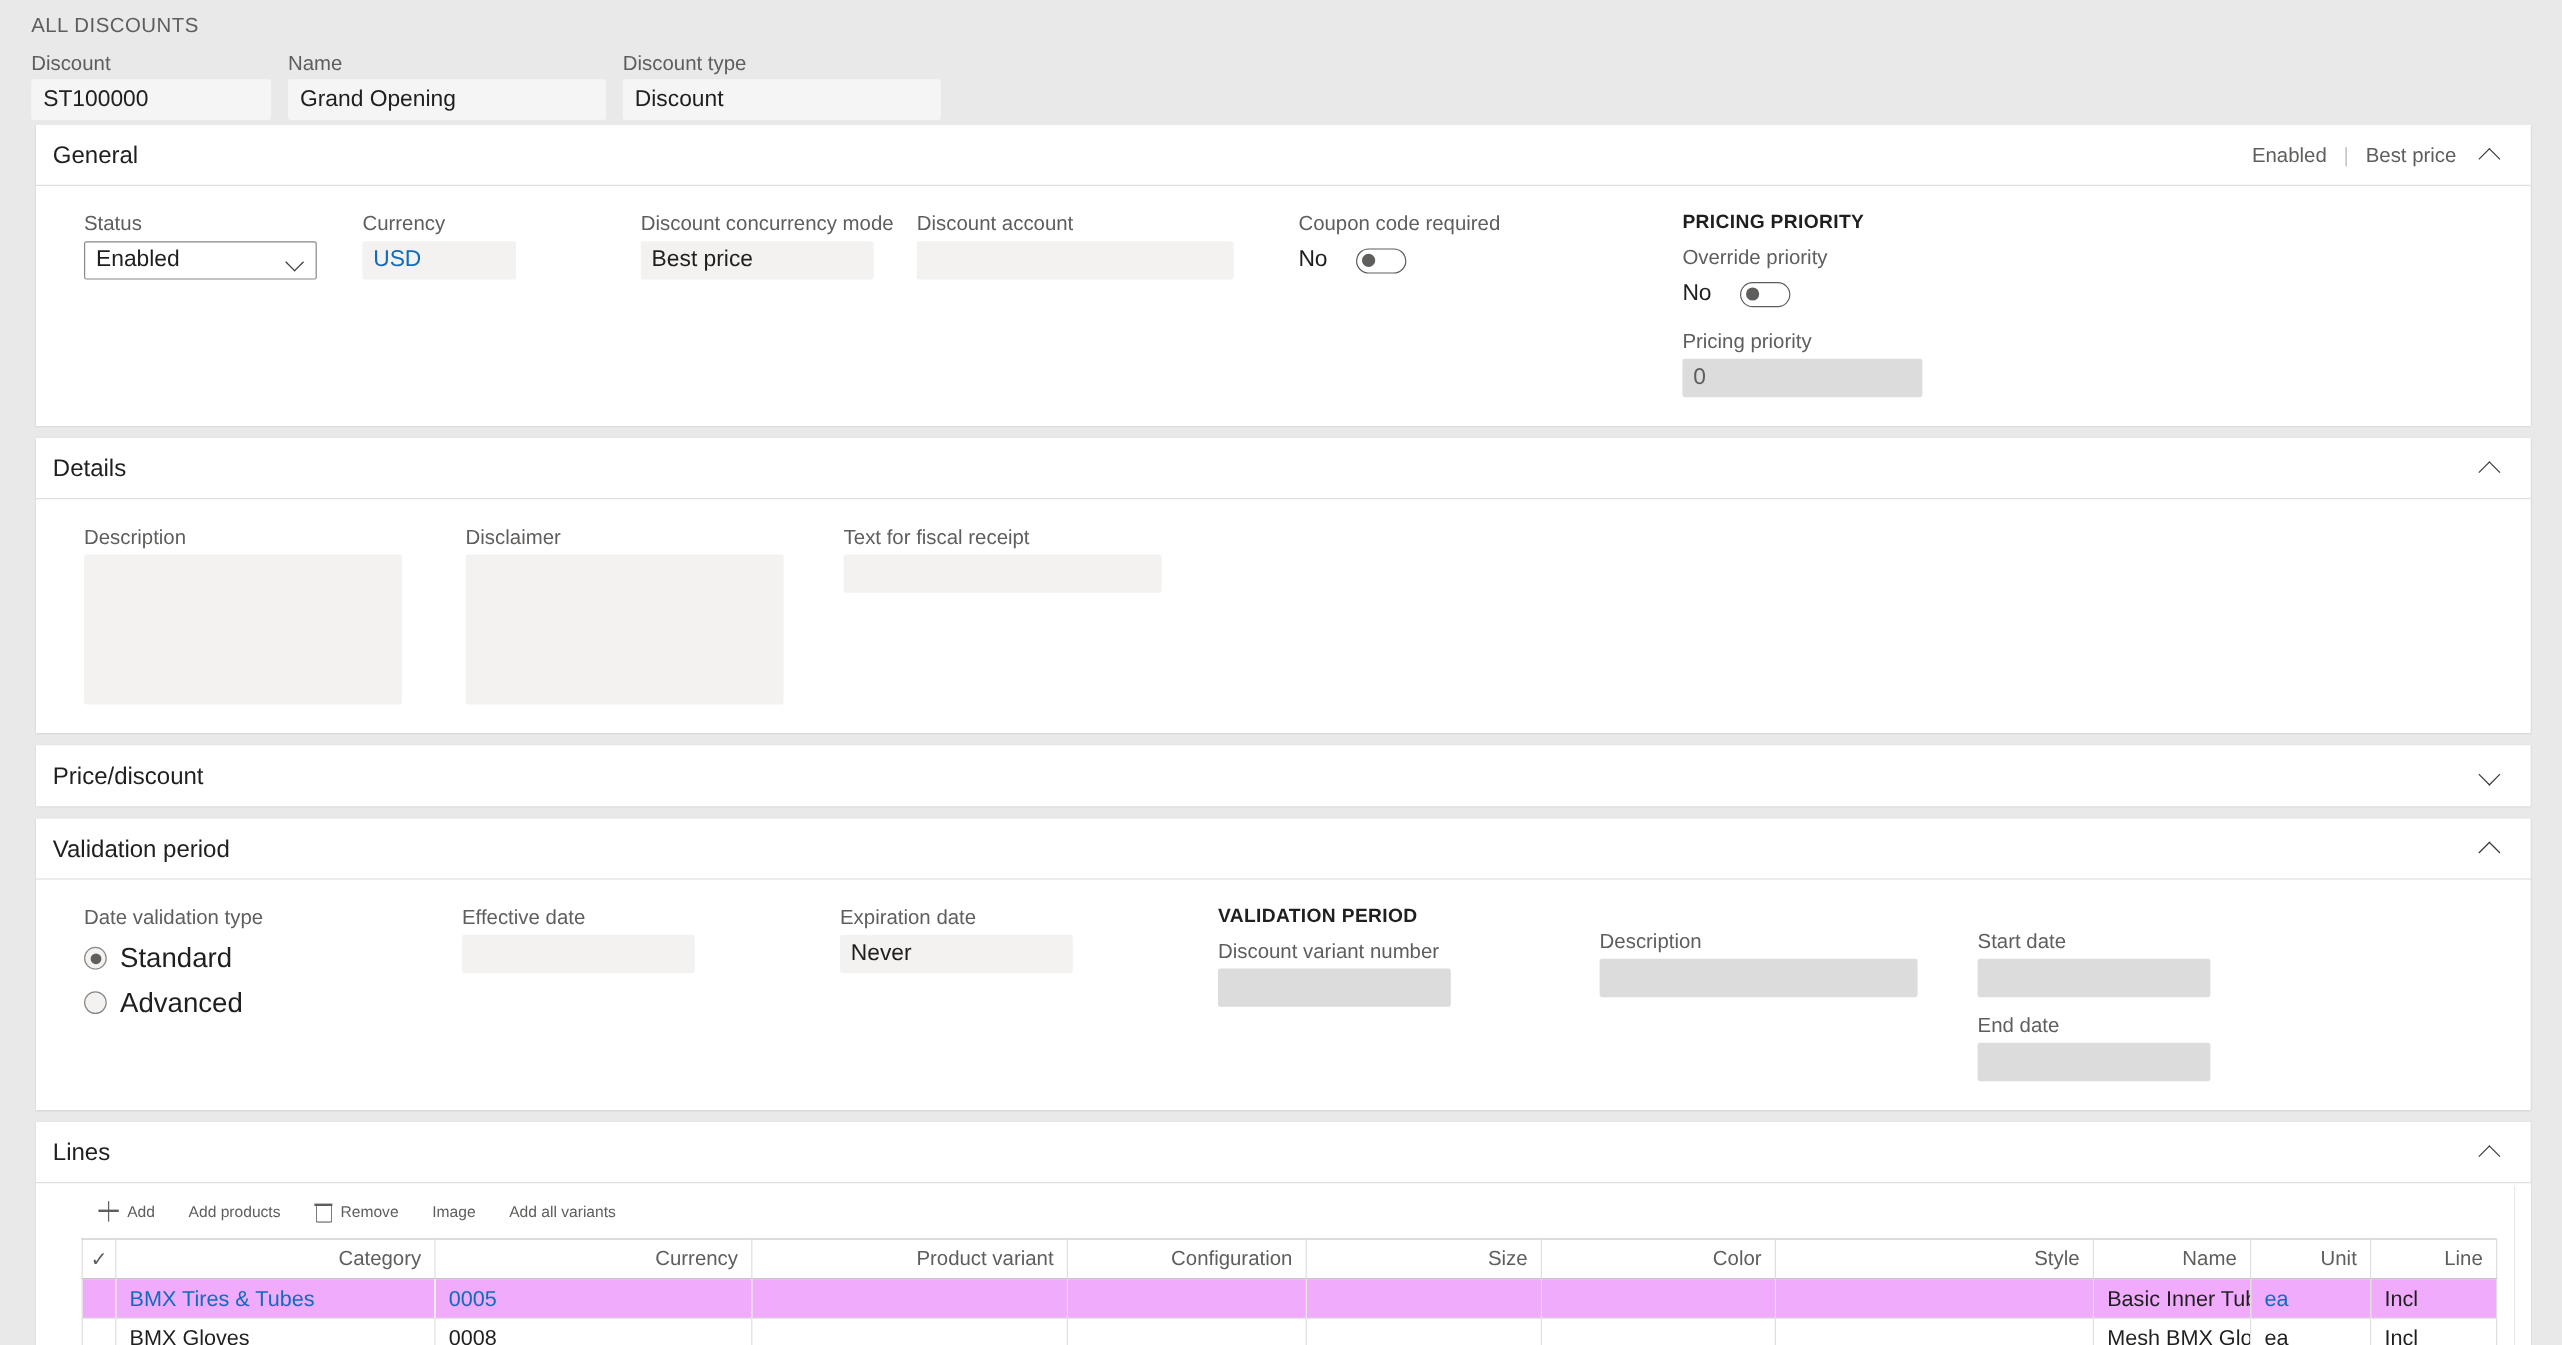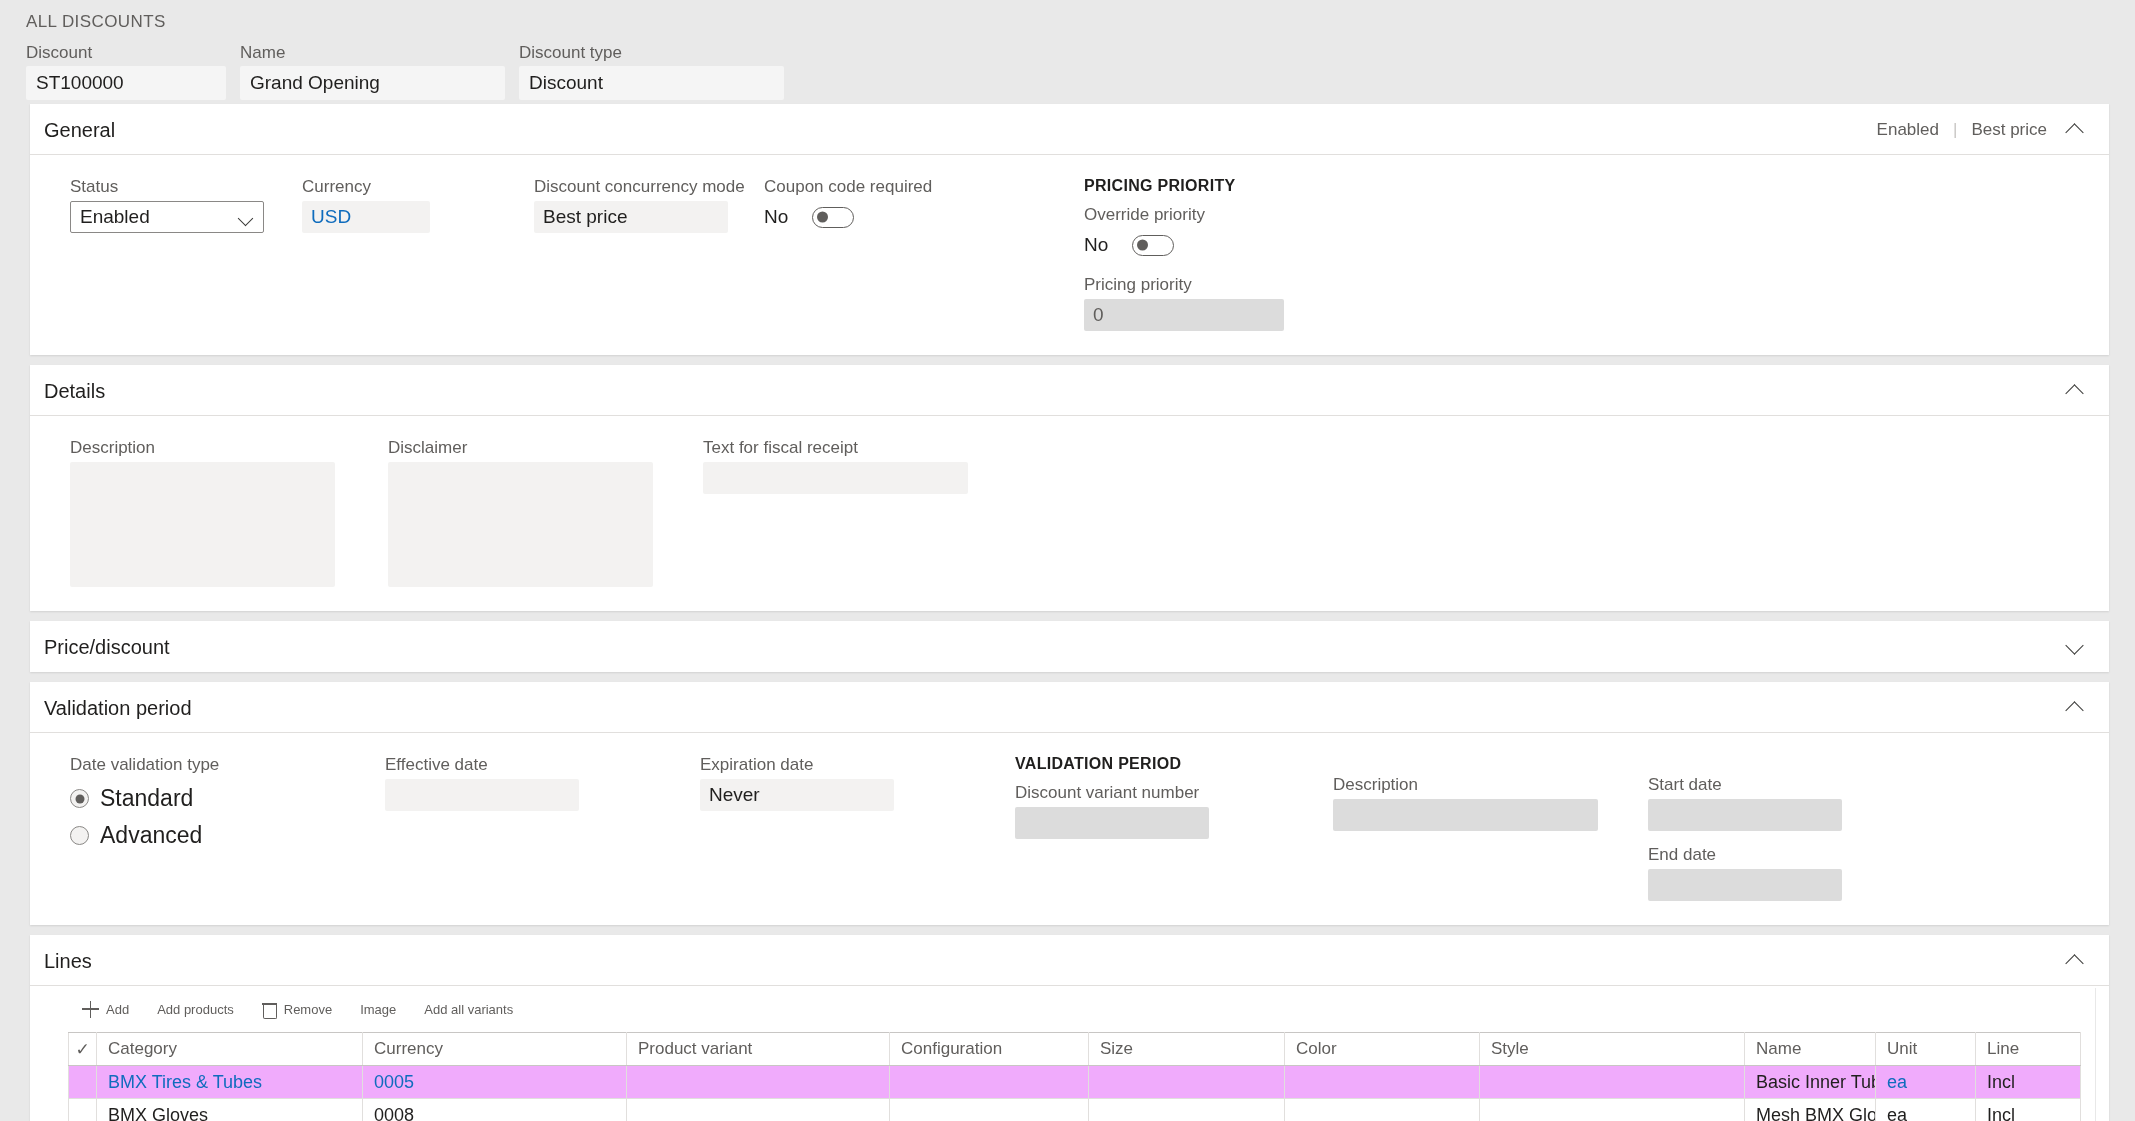"Discount account" div.gen-col { html: none -> <div> <span>Discount account</span> <div></div> </div> }
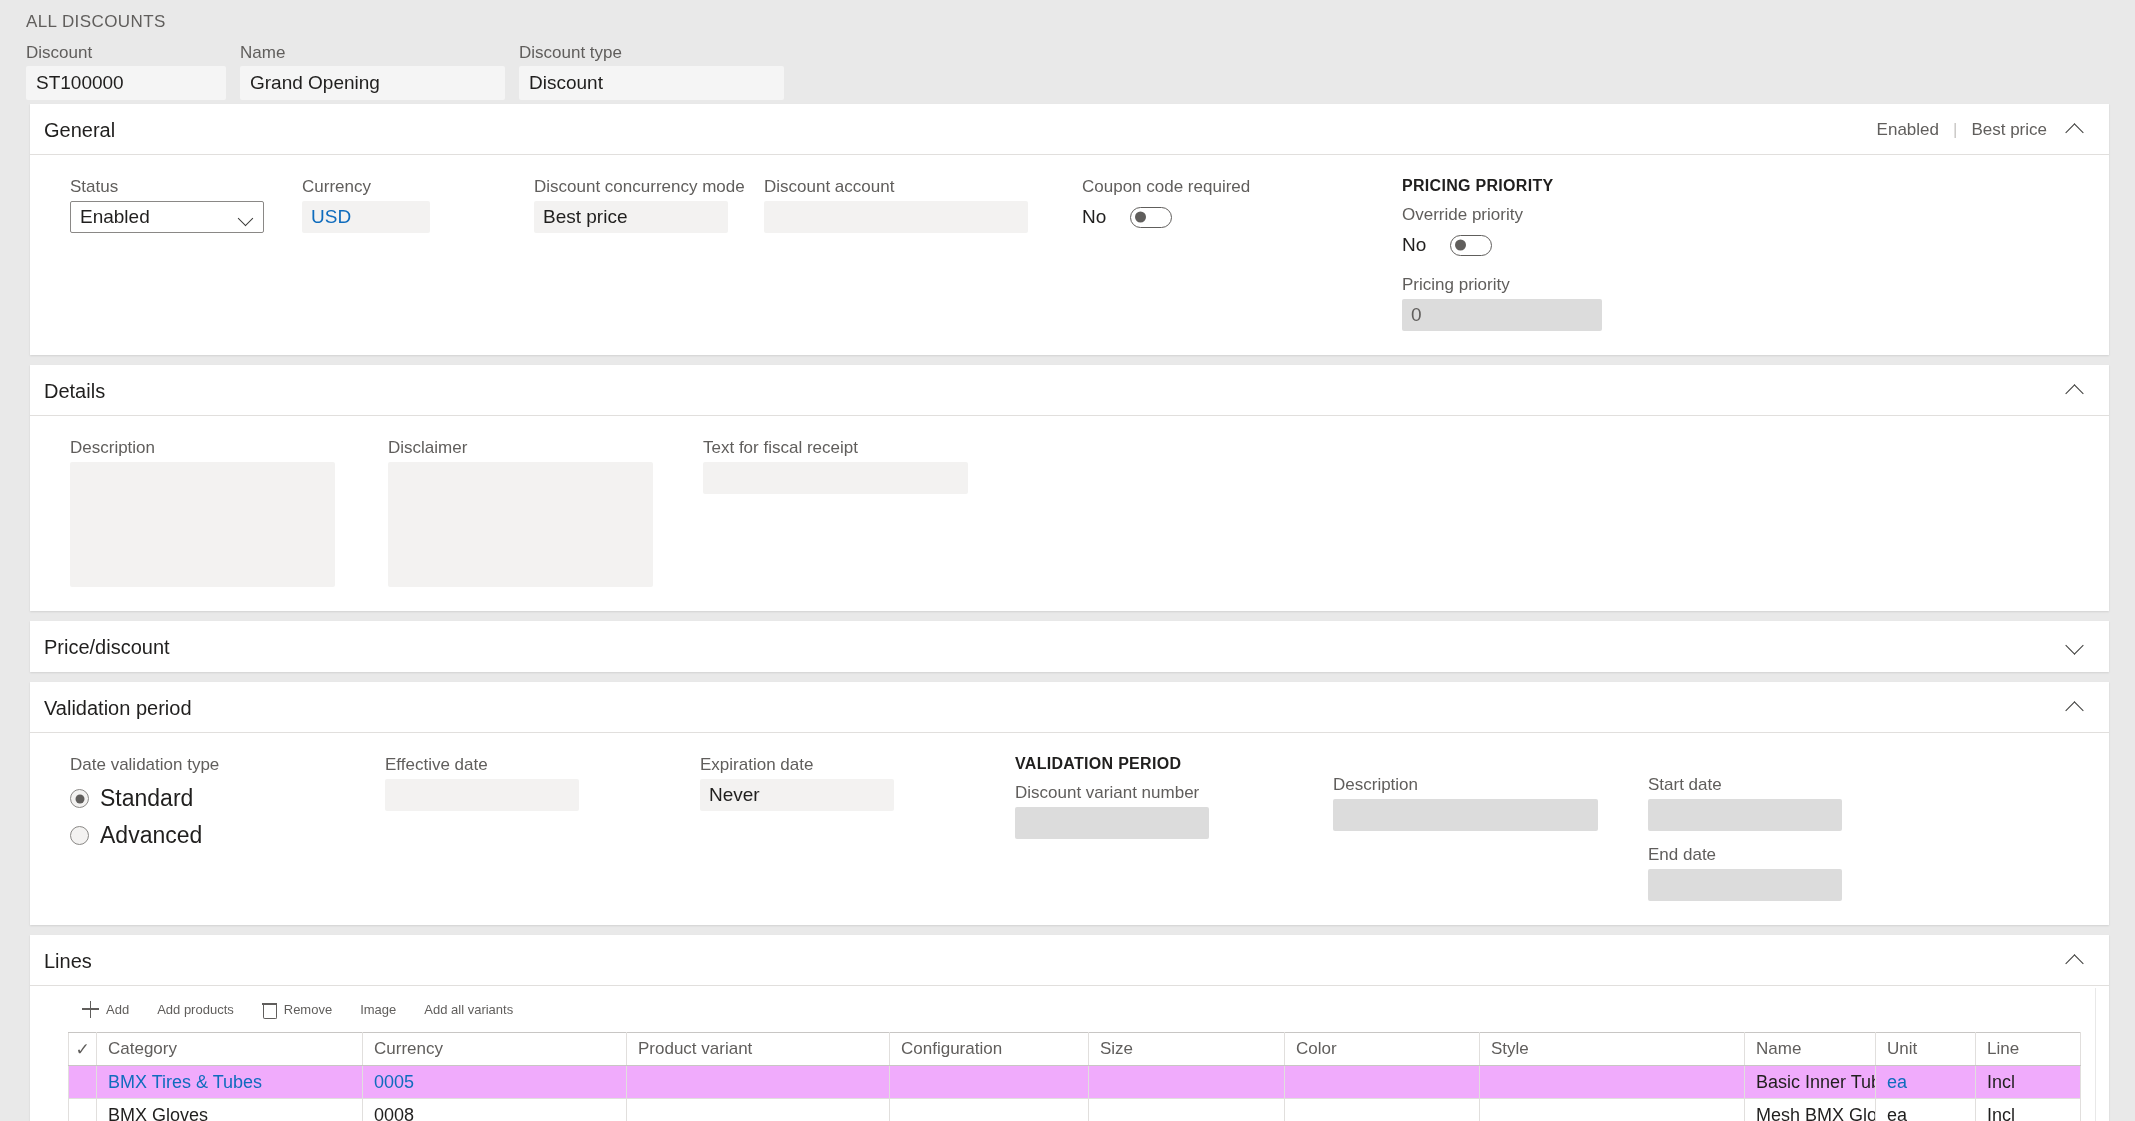"Category" table.grid th { text-align: none -> right }
